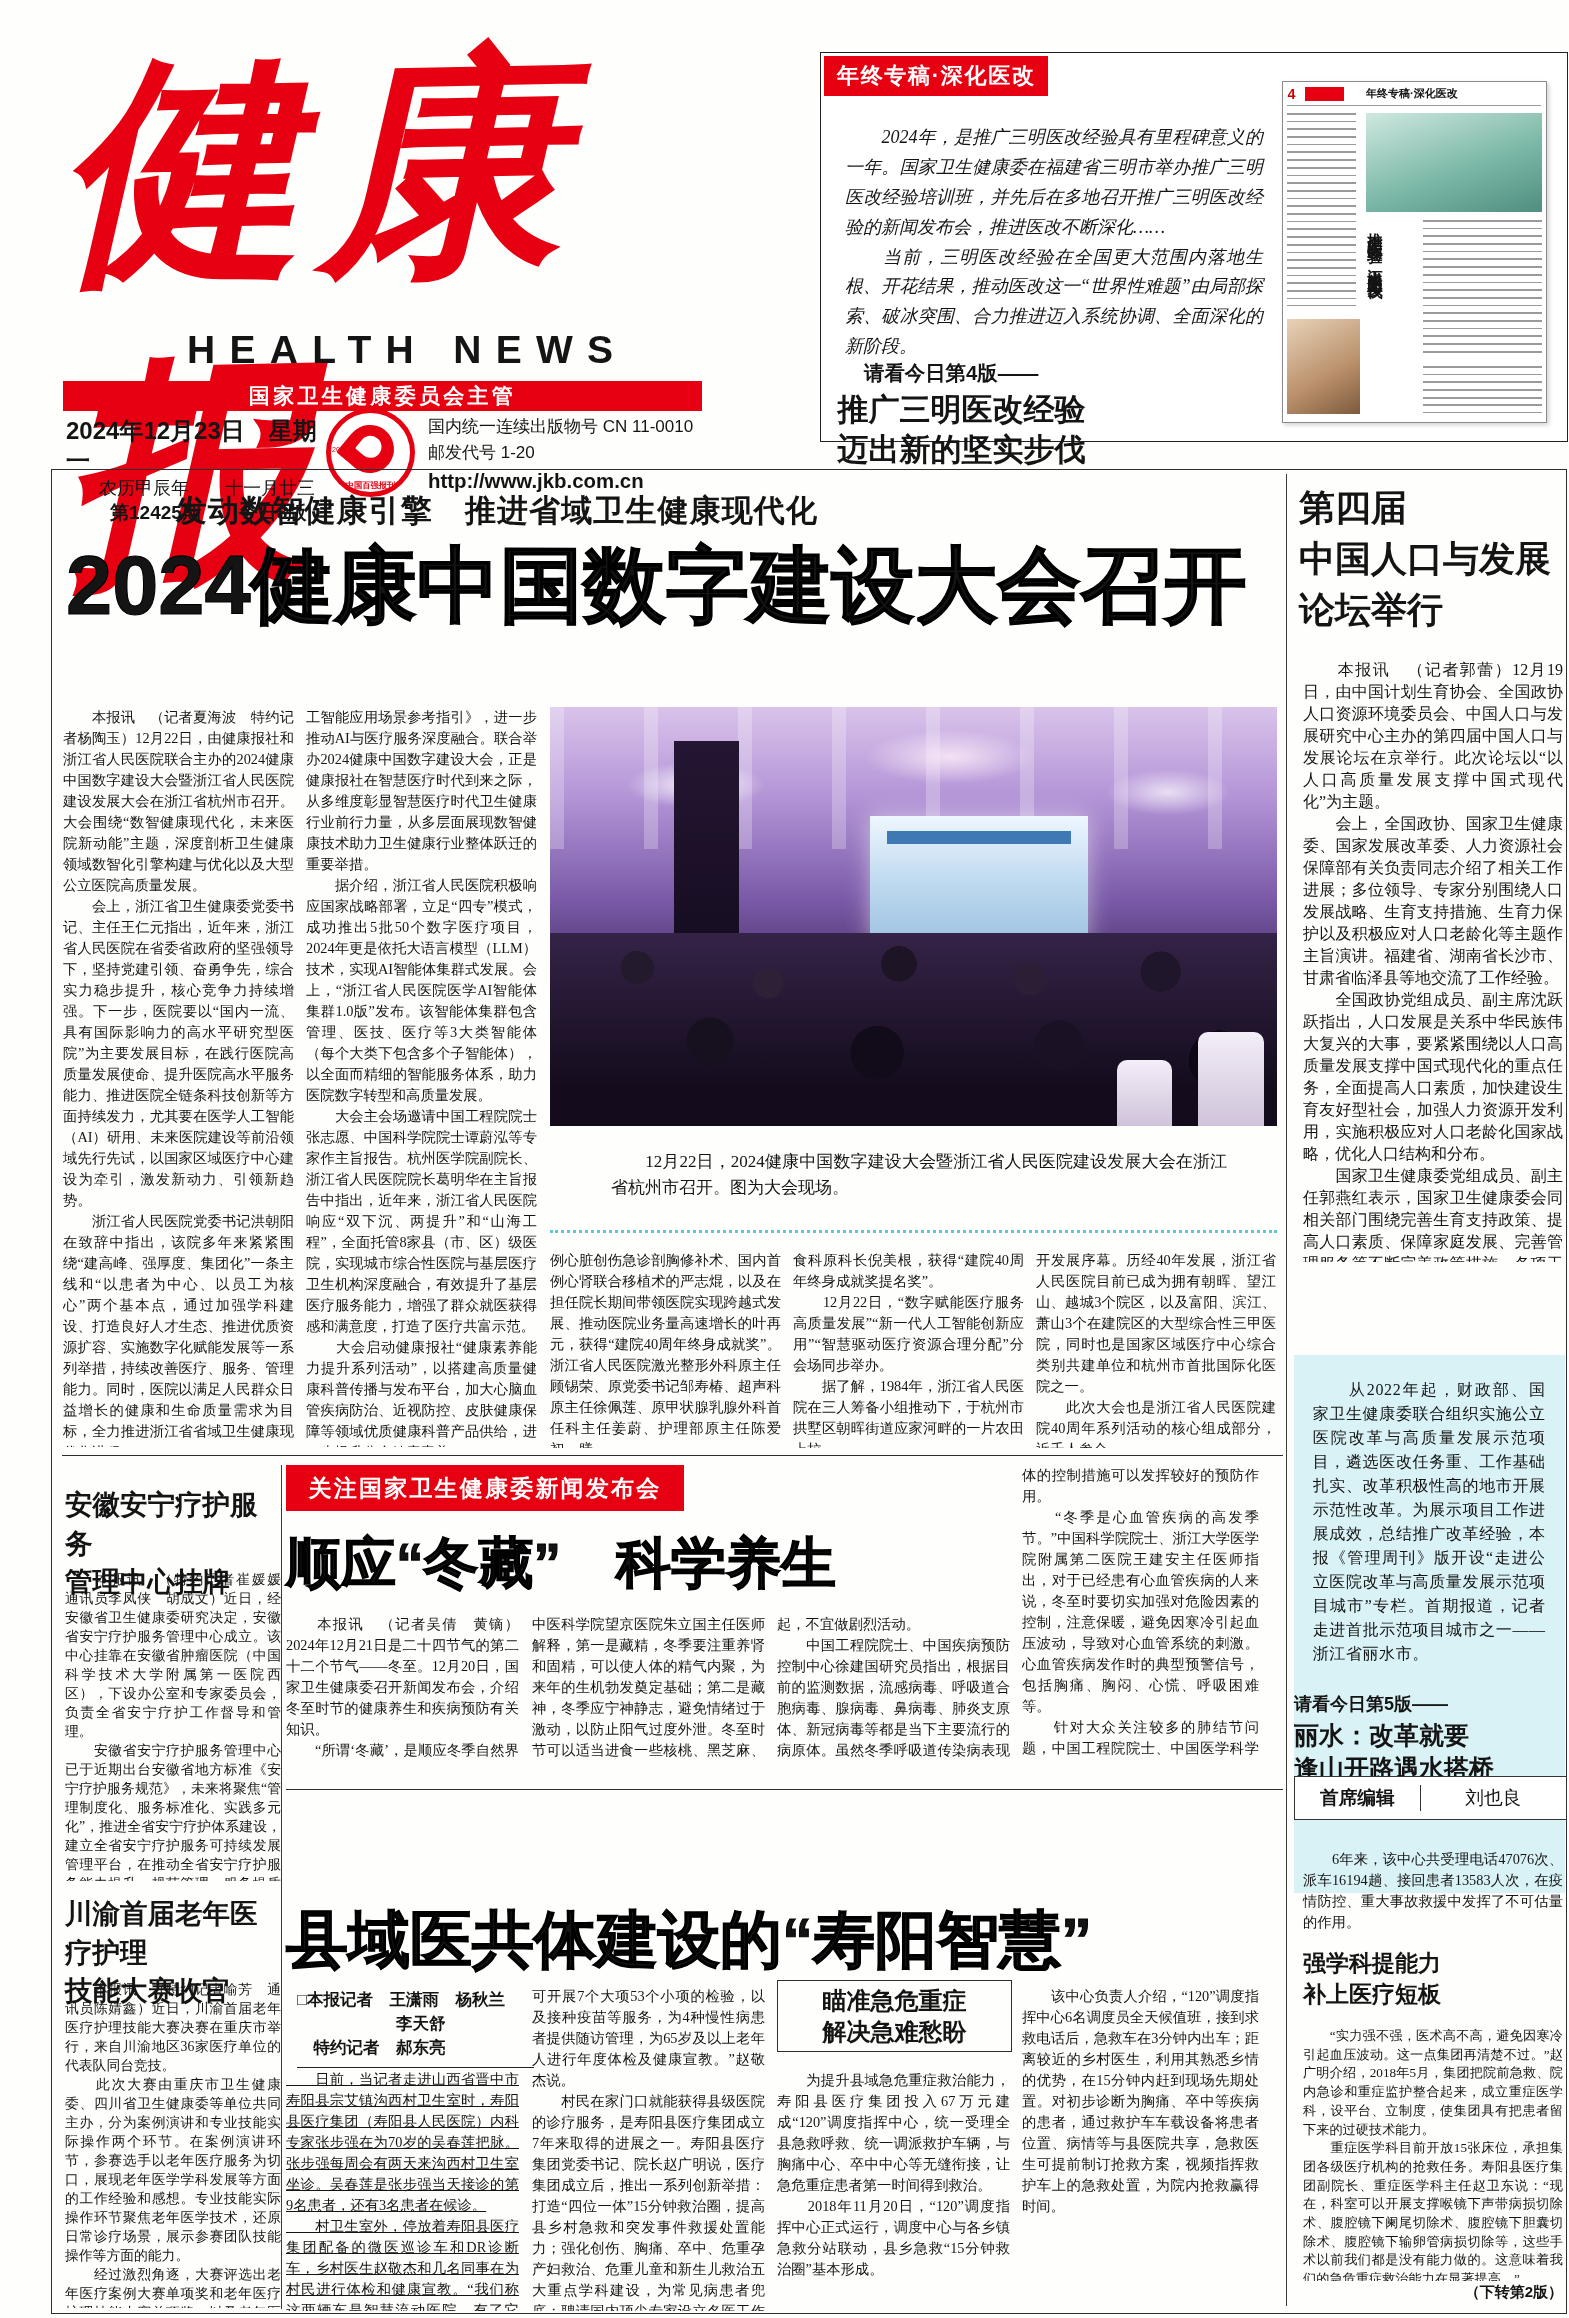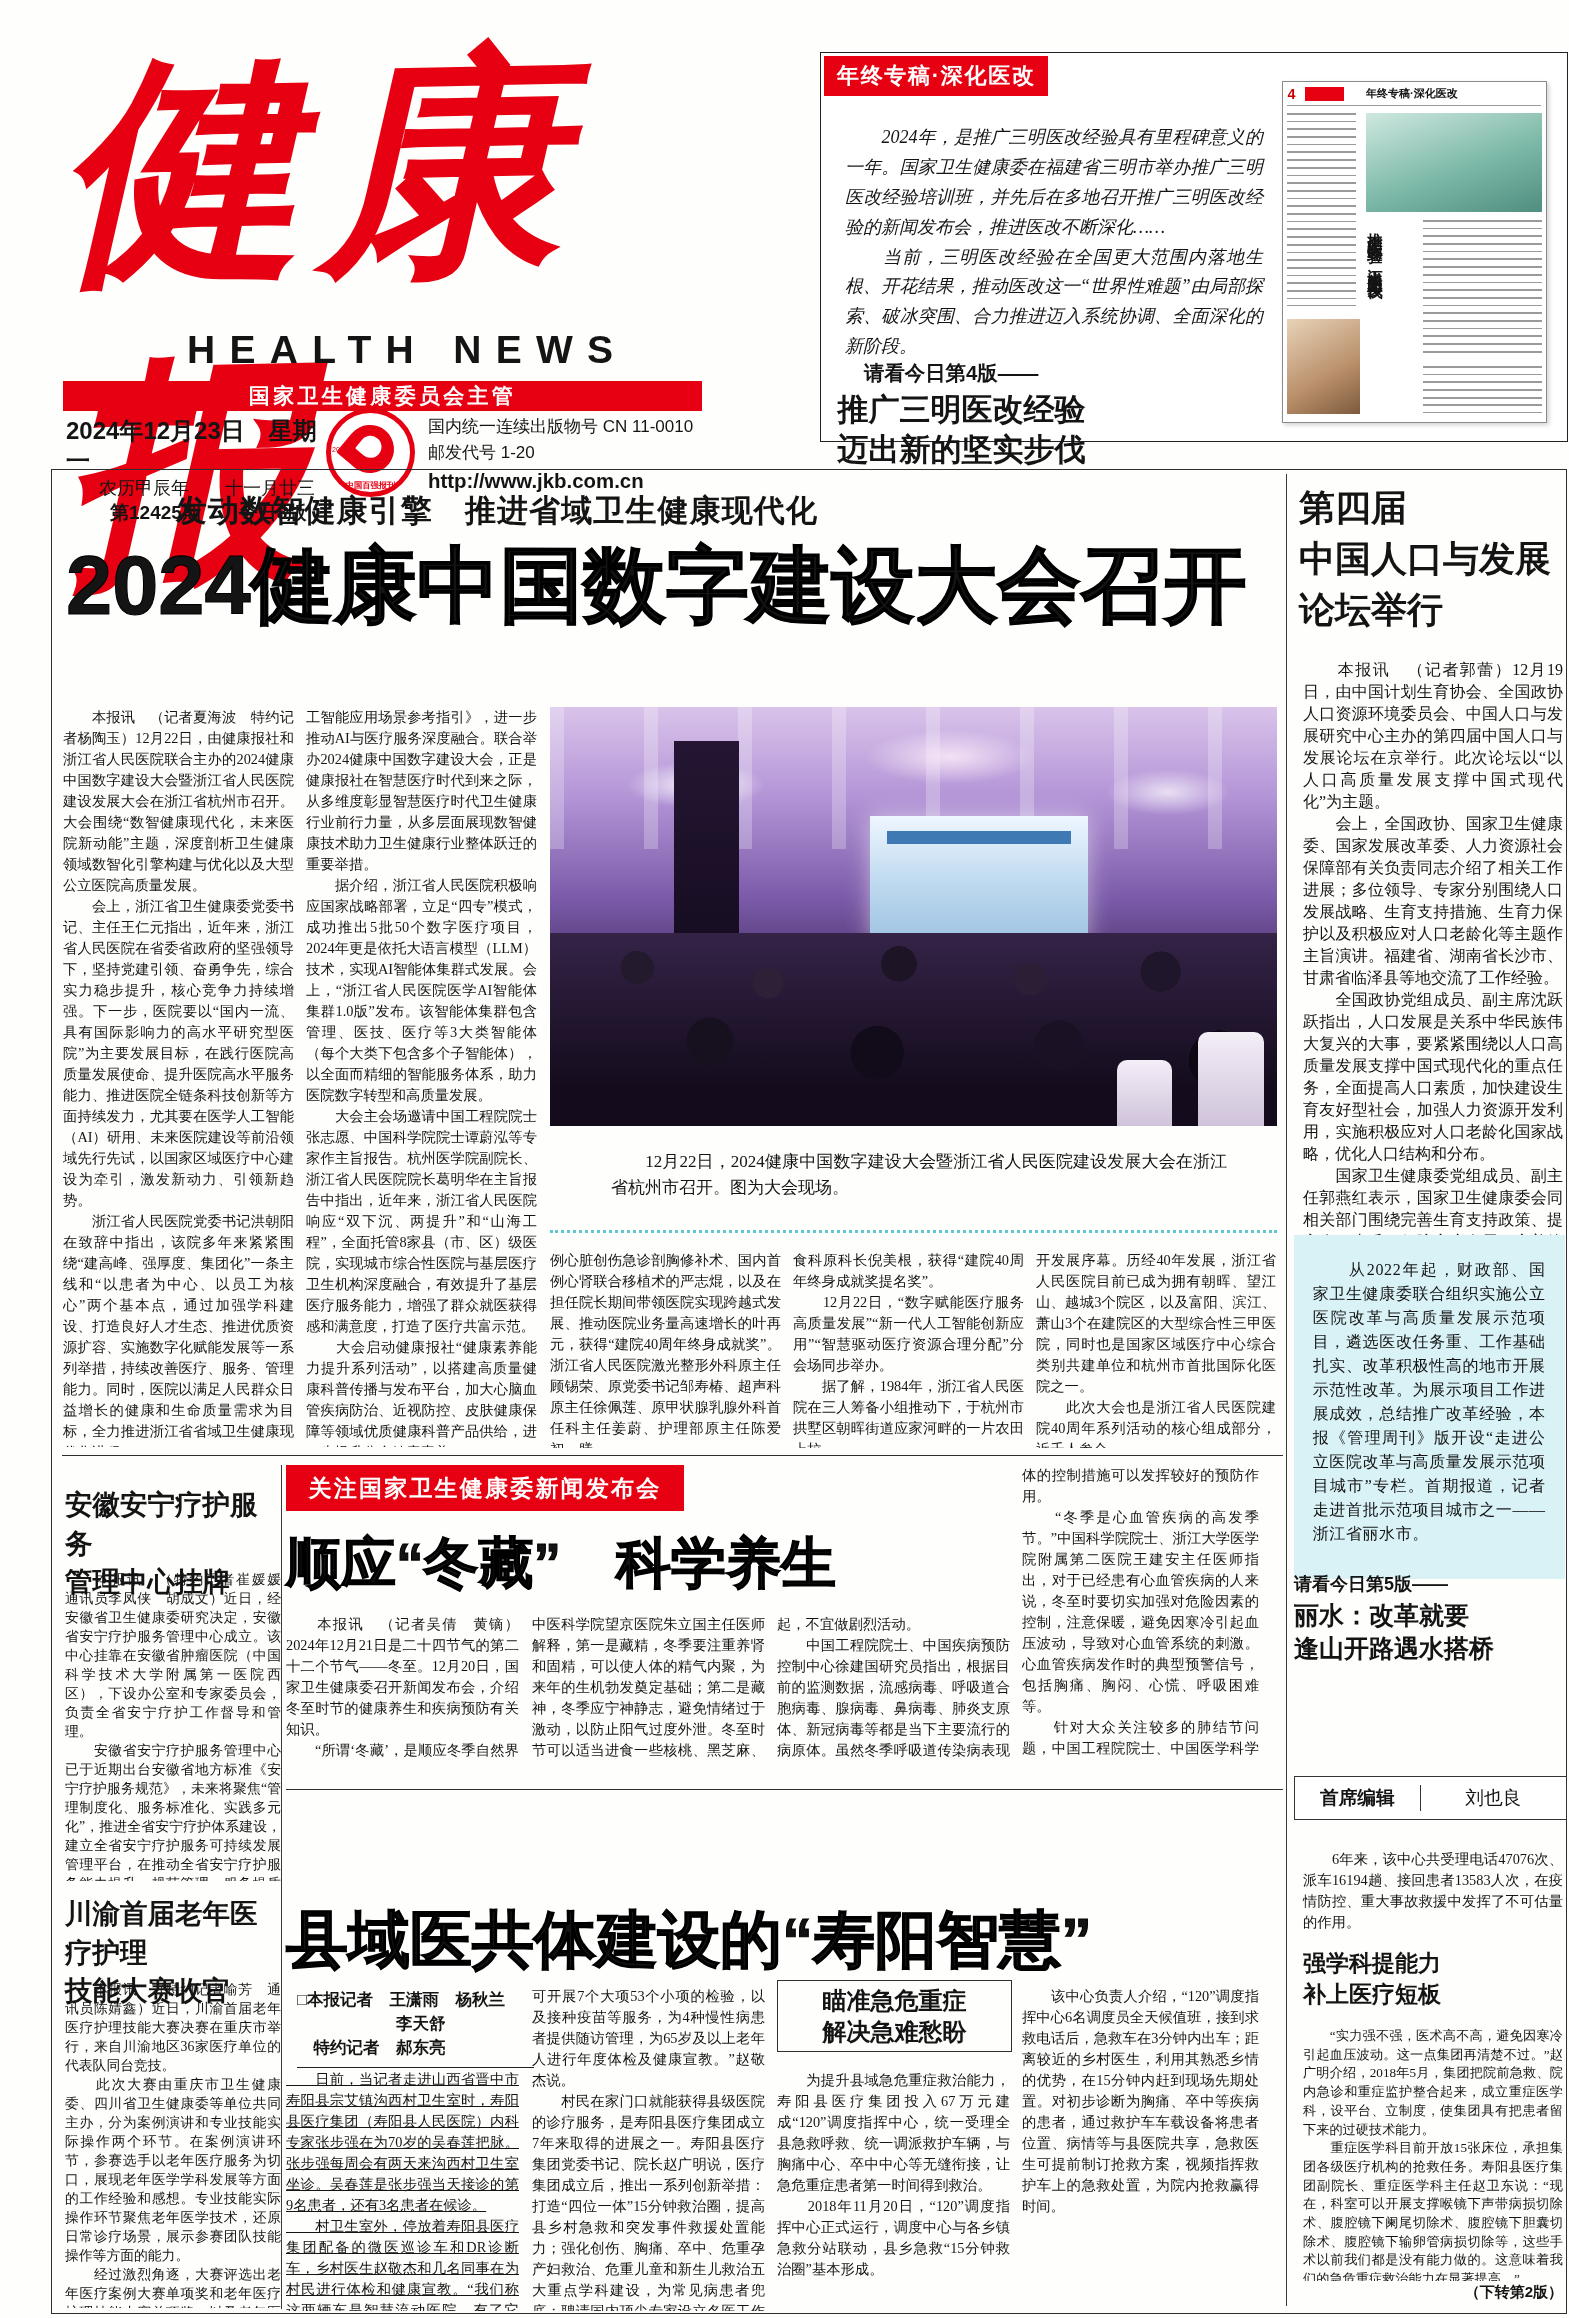"从2022年起，财政部、国家卫生健康委联合组织实施公立医院改革与高质量发展示范项" div.abs { height: 344px -> 538px; top: 1235px -> 1355px }
